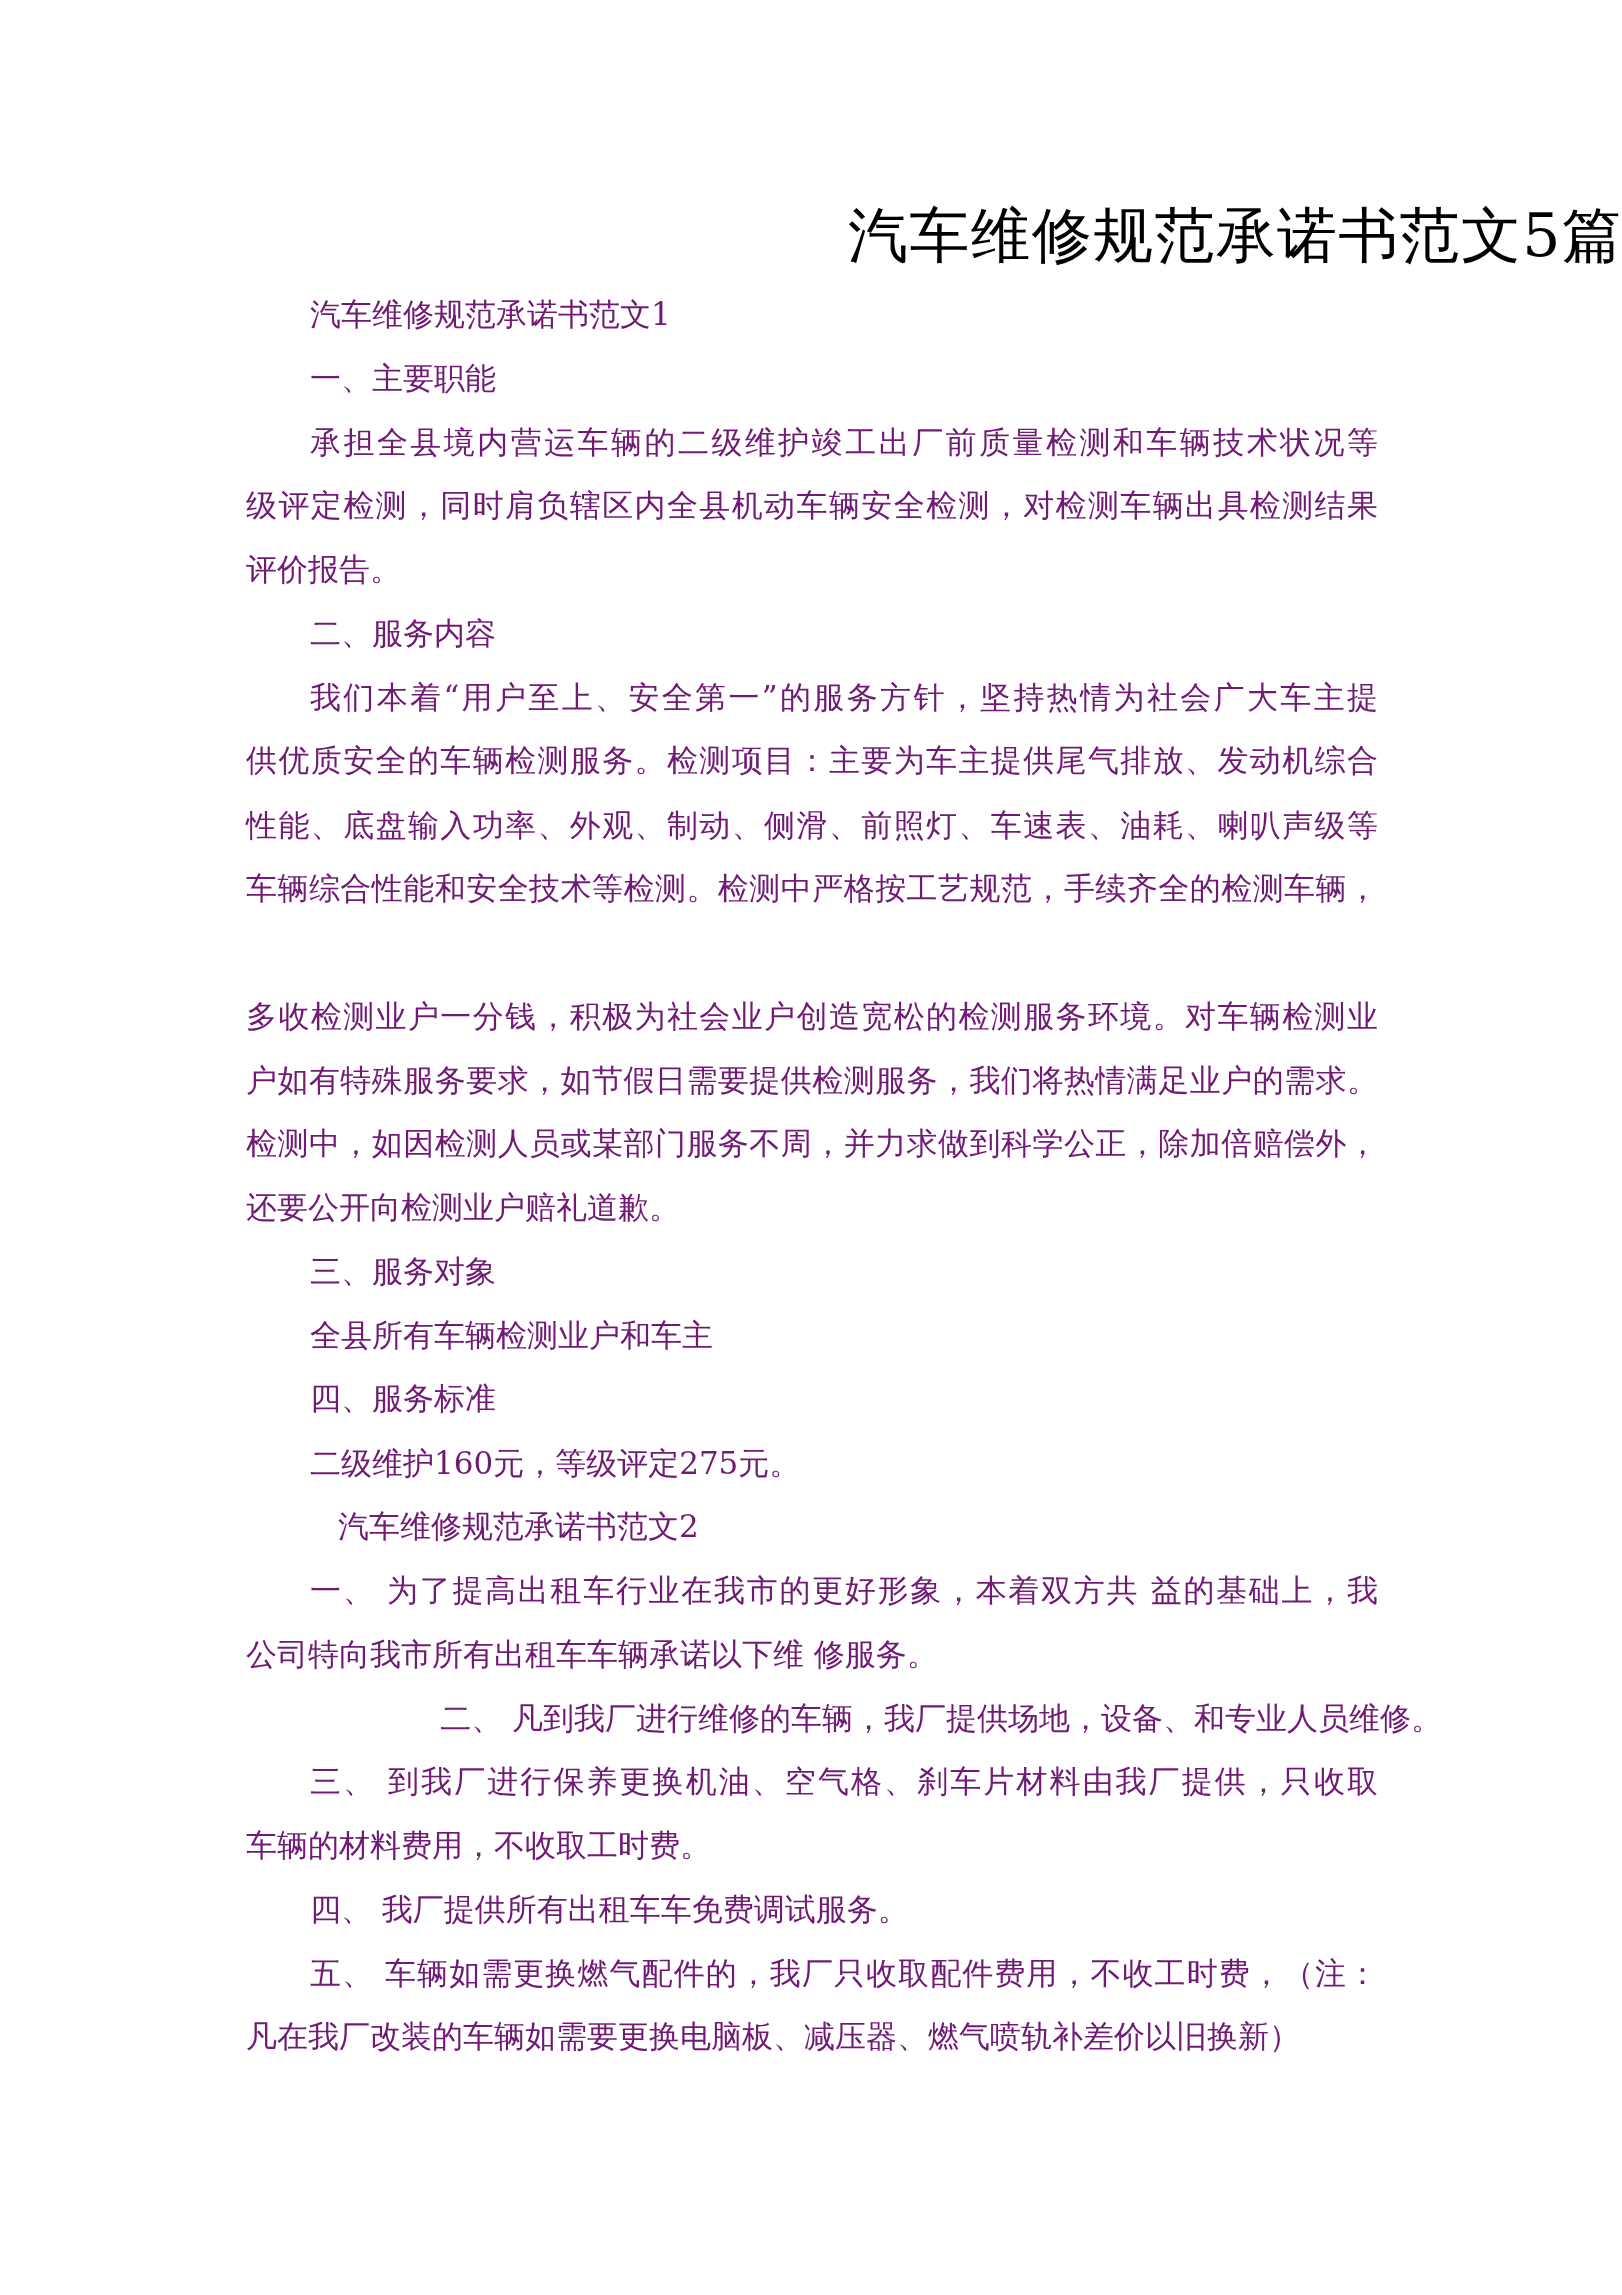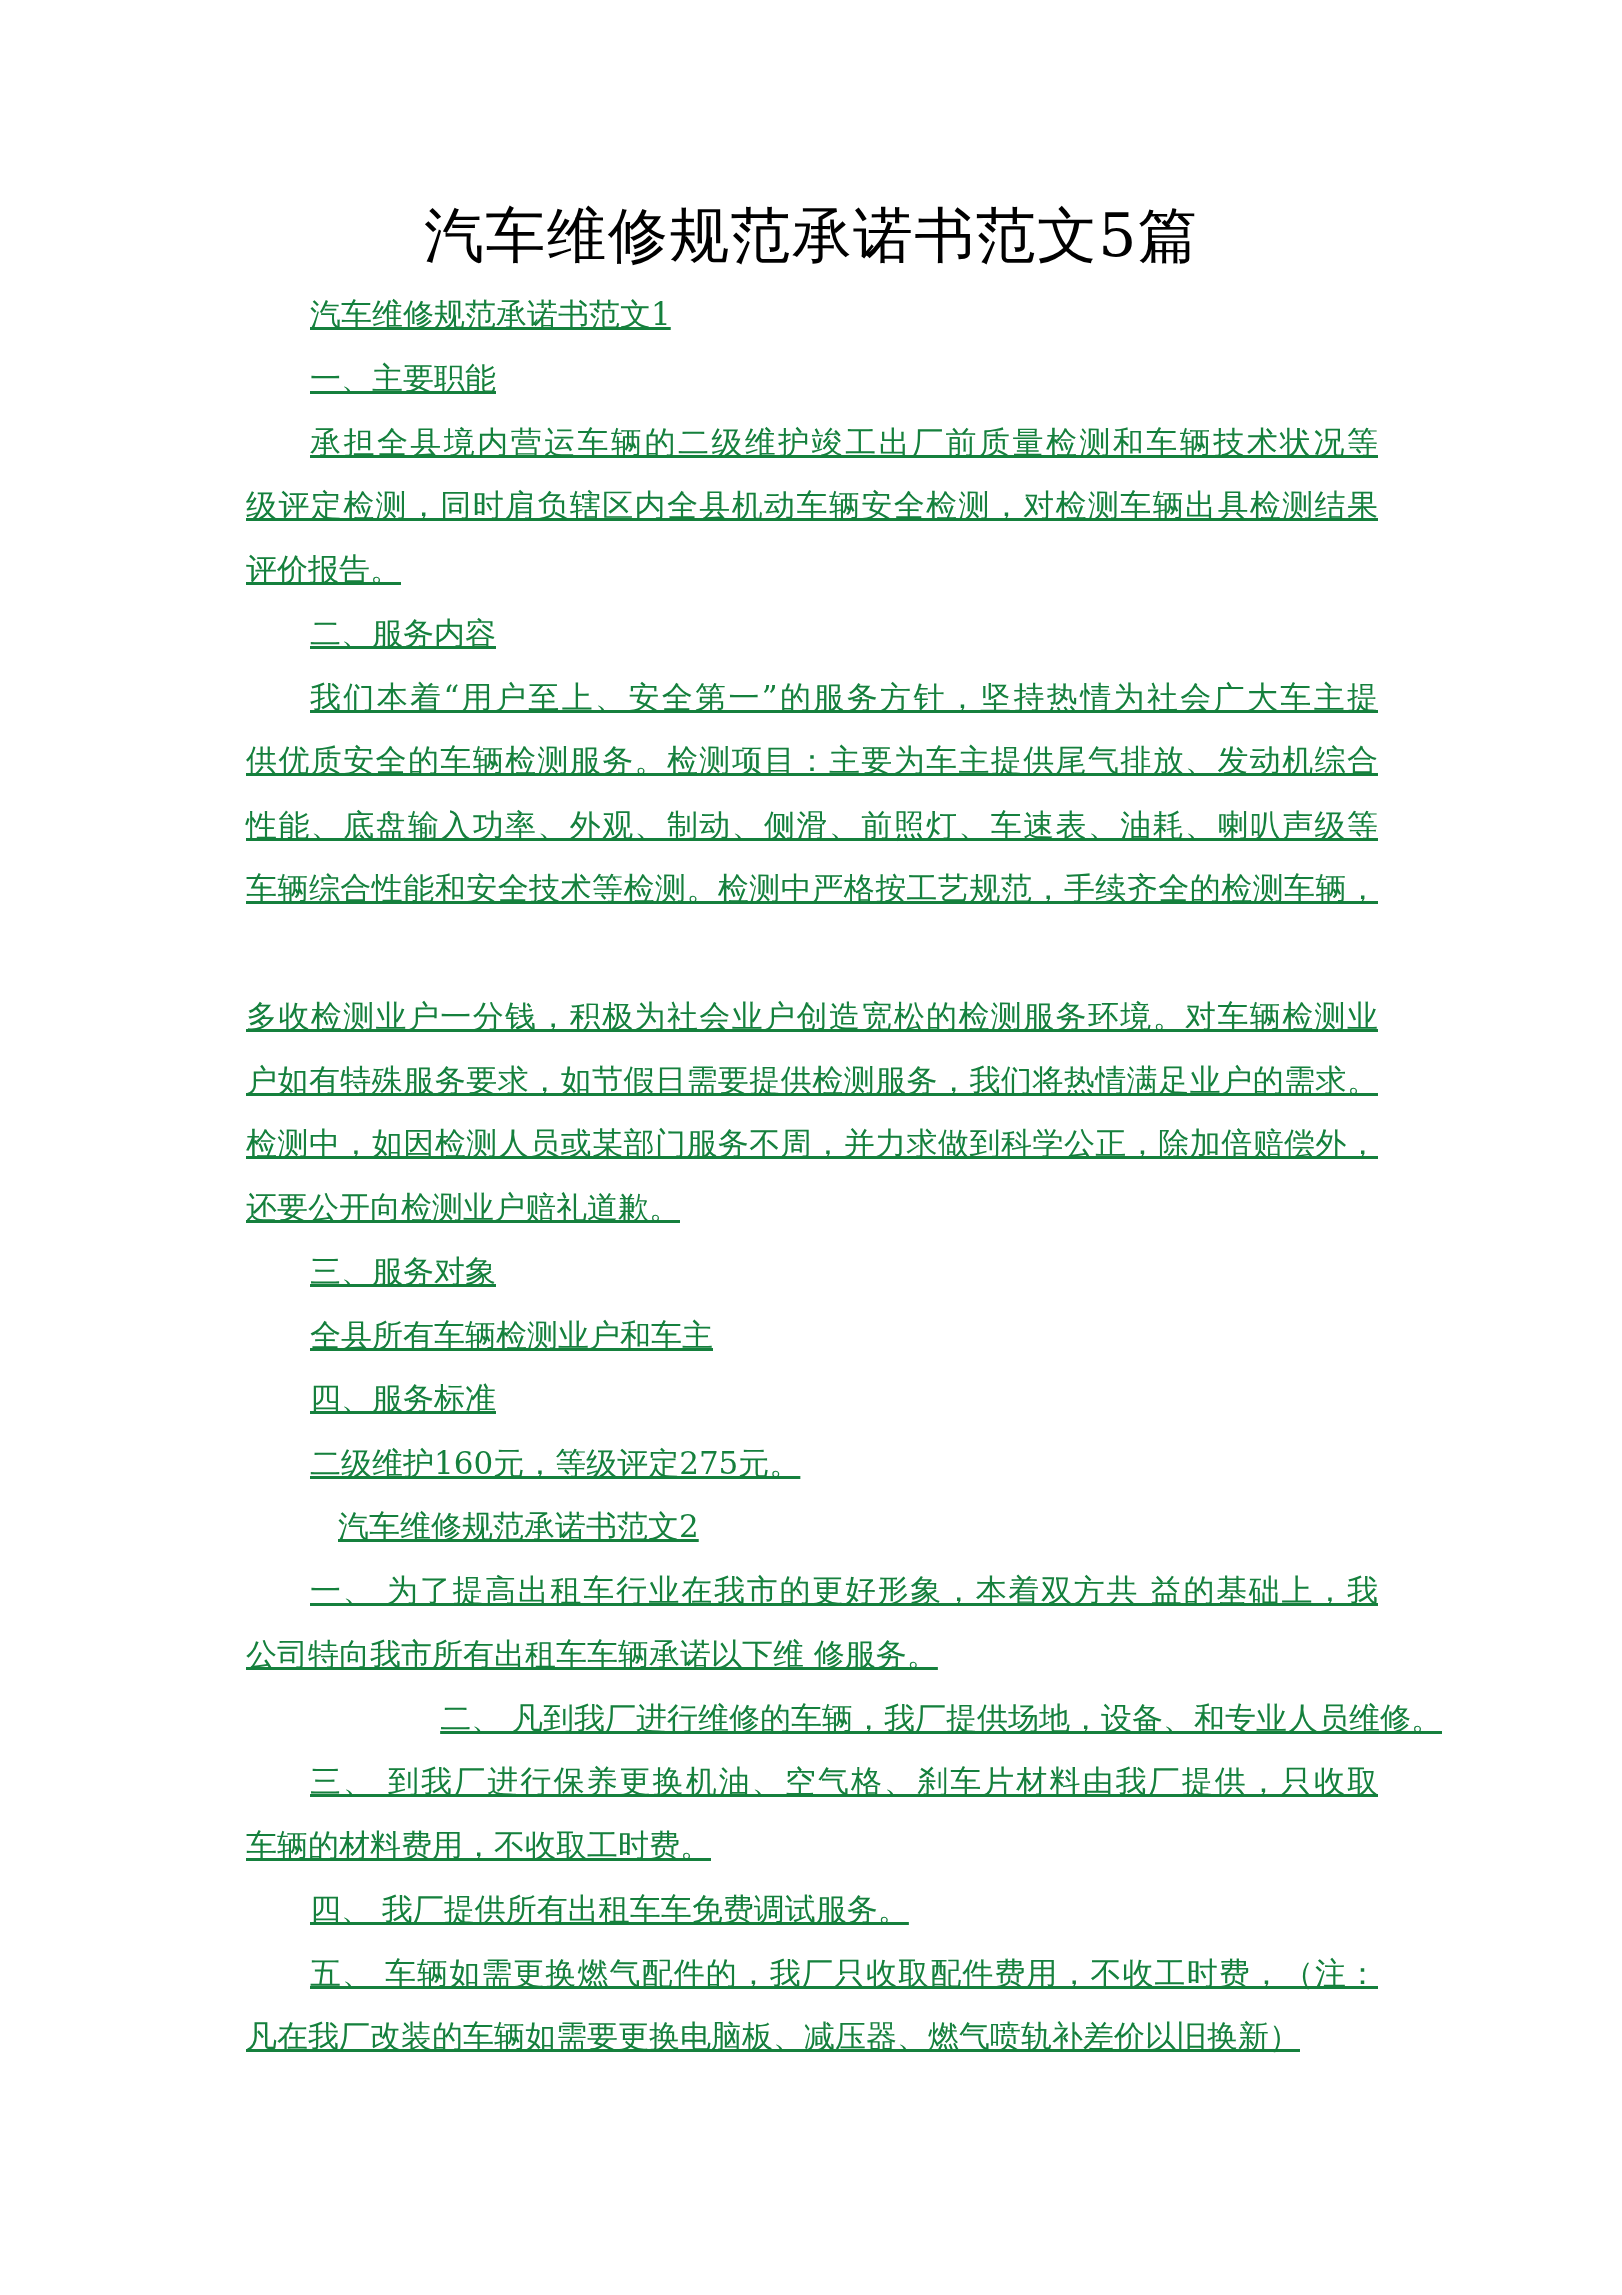"汽车维修规范承诺书范文5篇" .title { text-align: center -> right }
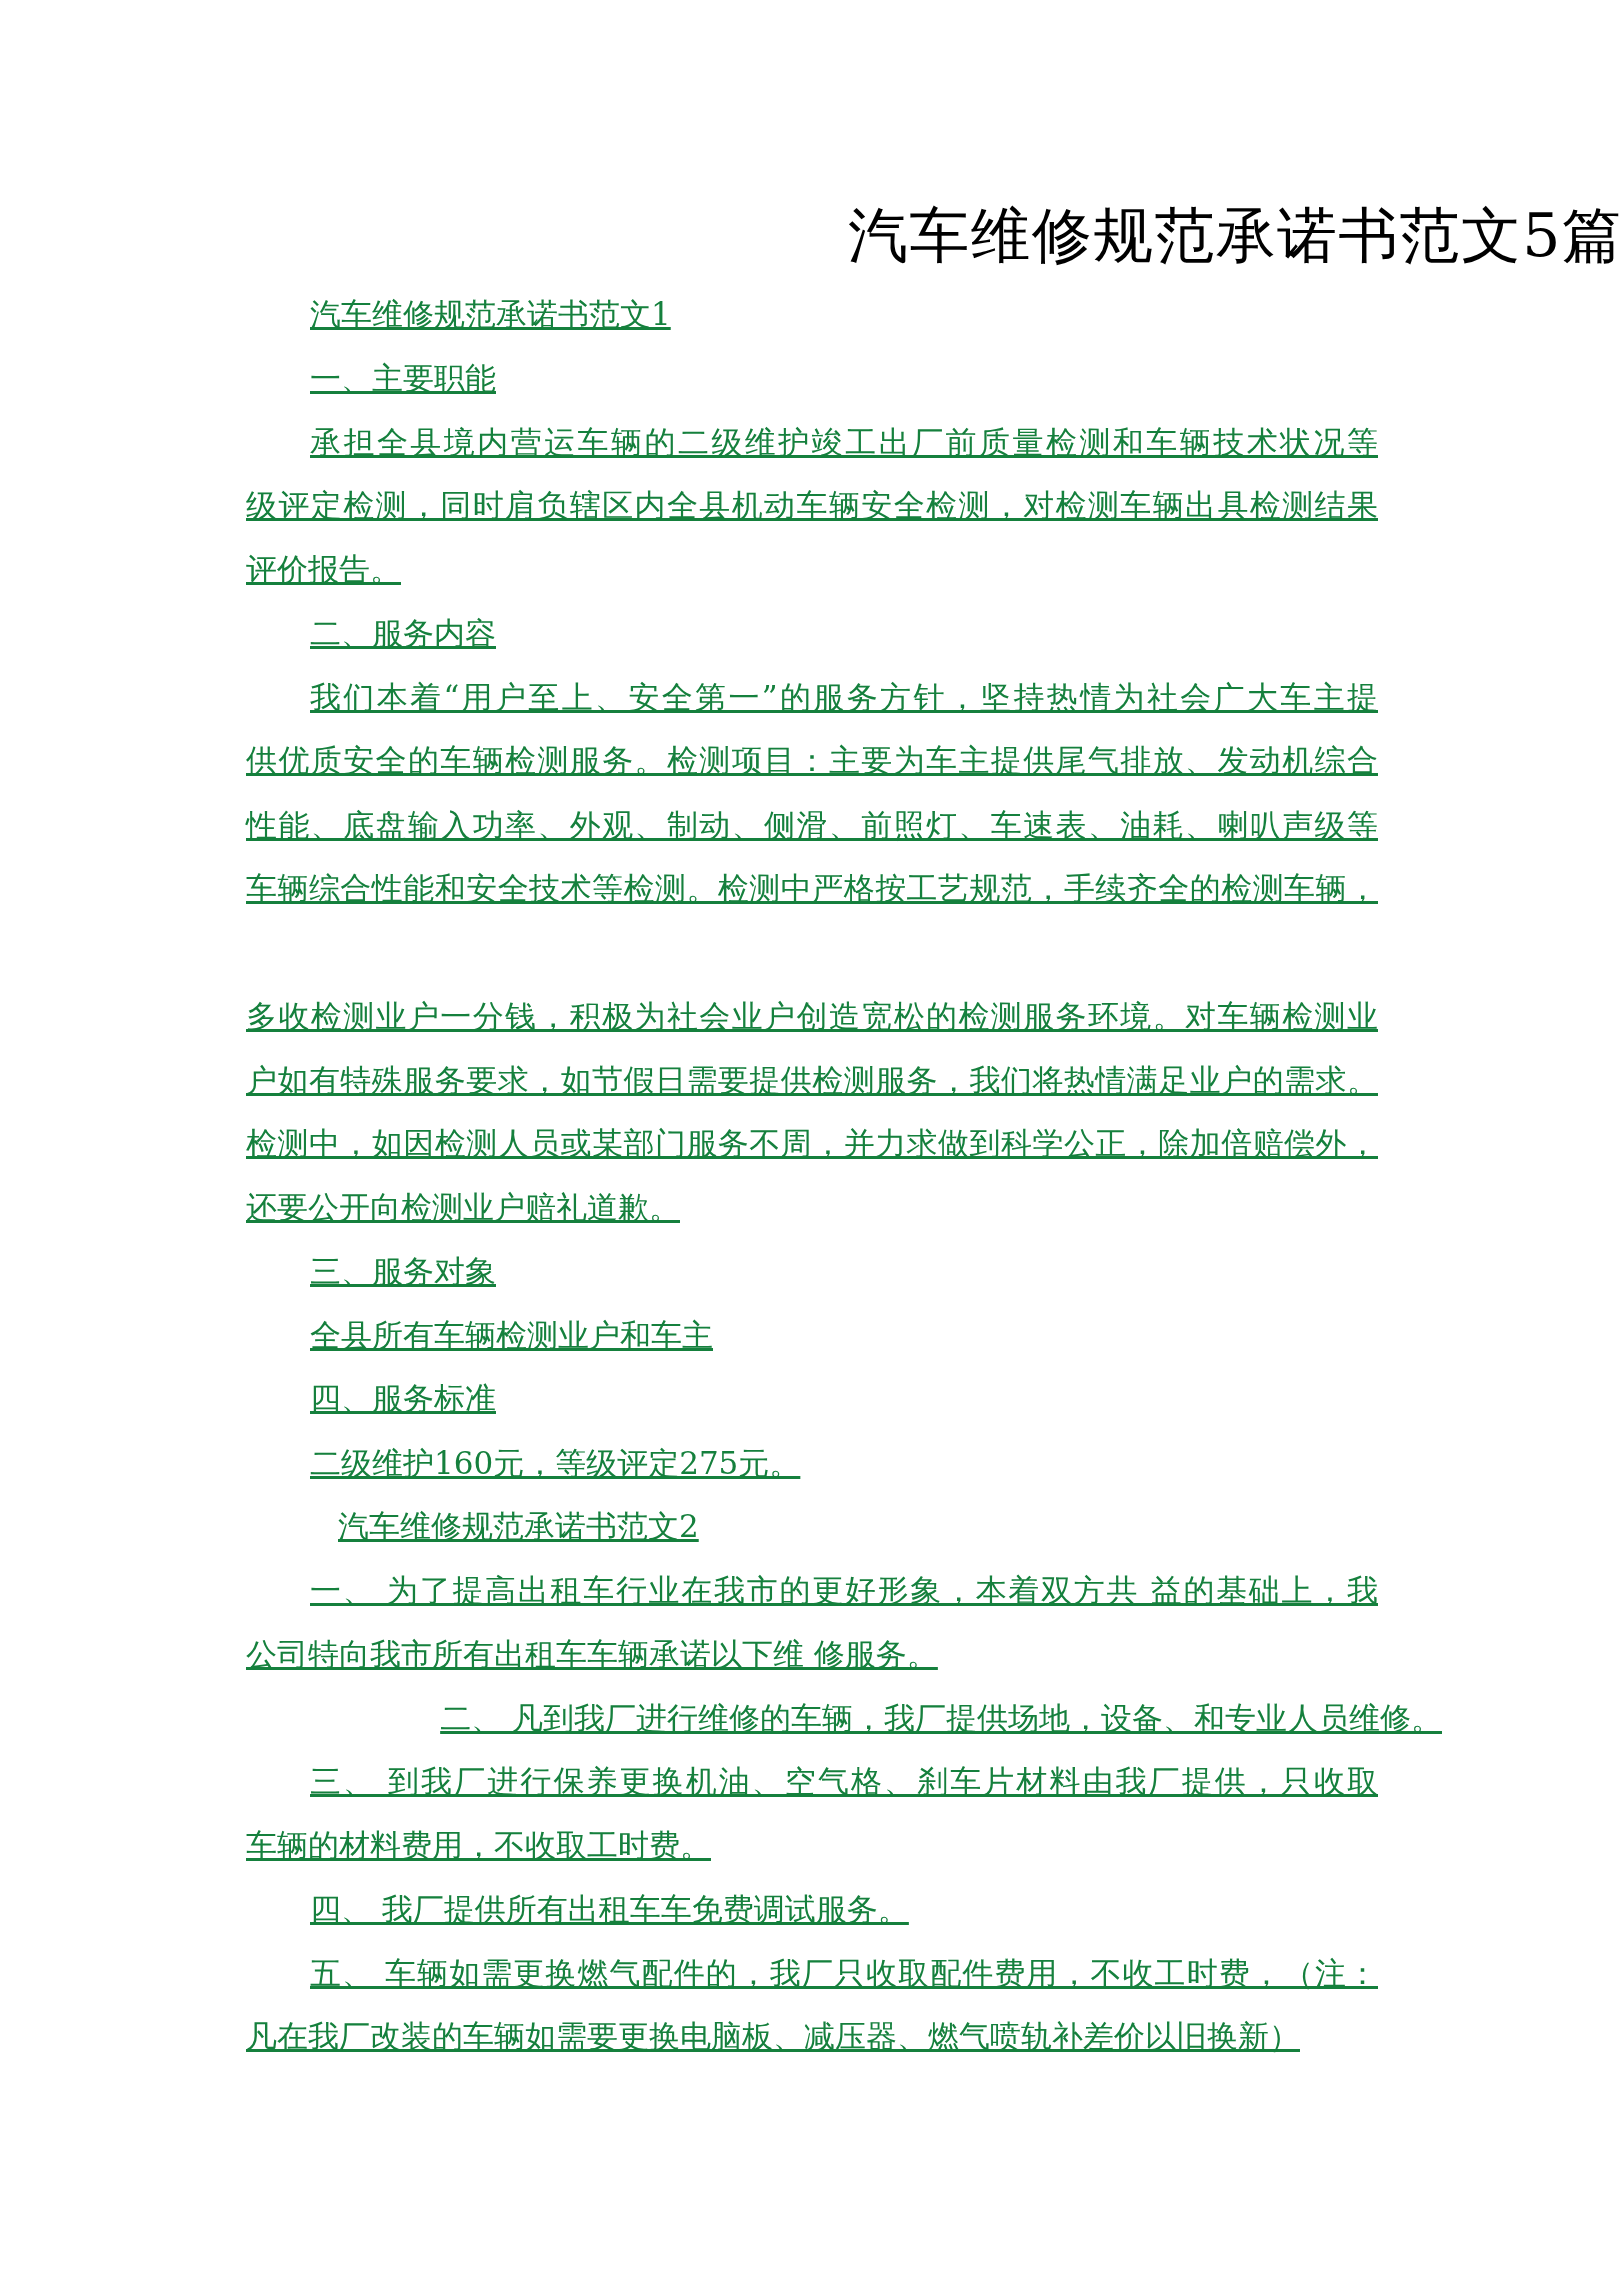"汽车维修规范承诺书范文1" .line { color: #15803d -> #701a75; text-decoration: underline -> none }
